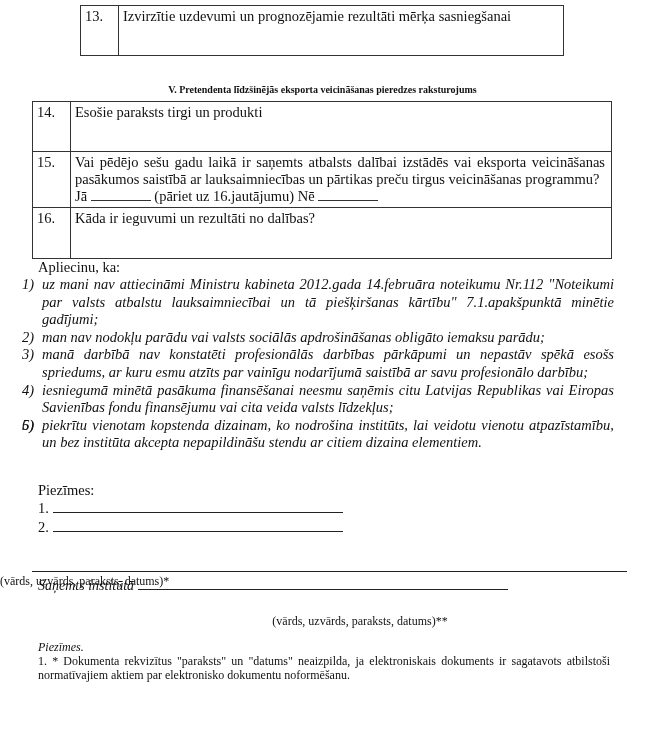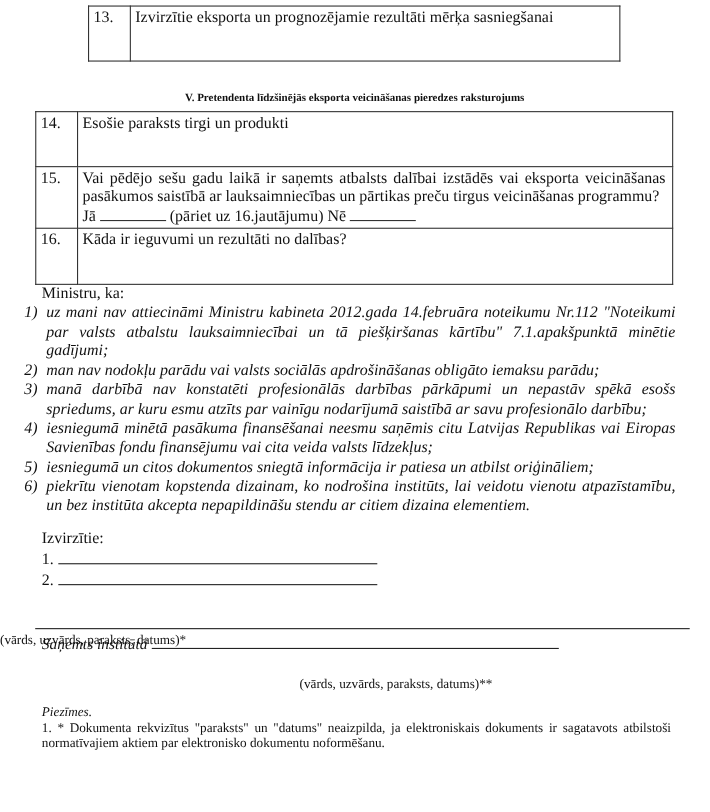"Izvirzītie eksporta un prognozējamie" span { text: eksporta -> uzdevumi }
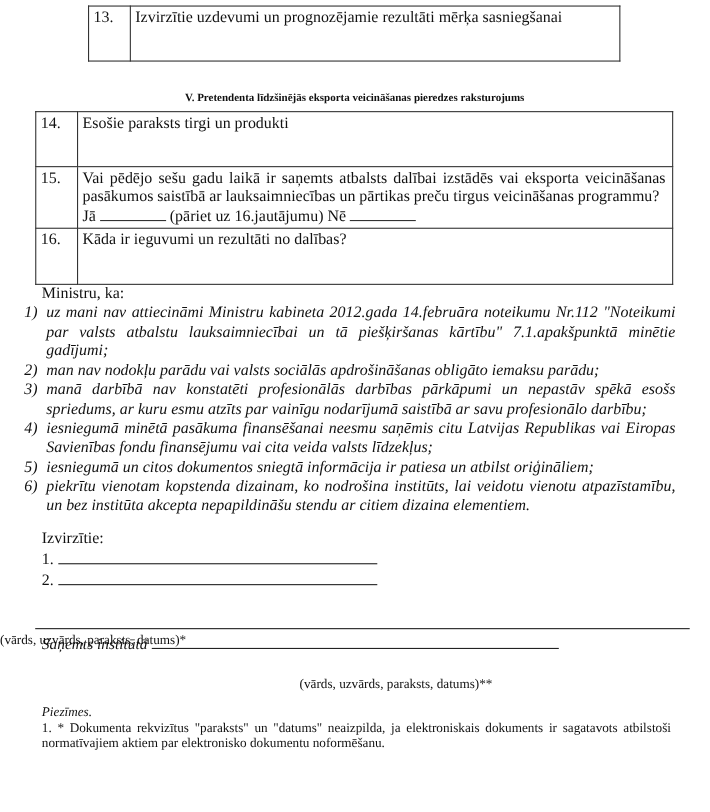"Ministru, ka:" div.abs { text: Ministru -> Apliecinu }
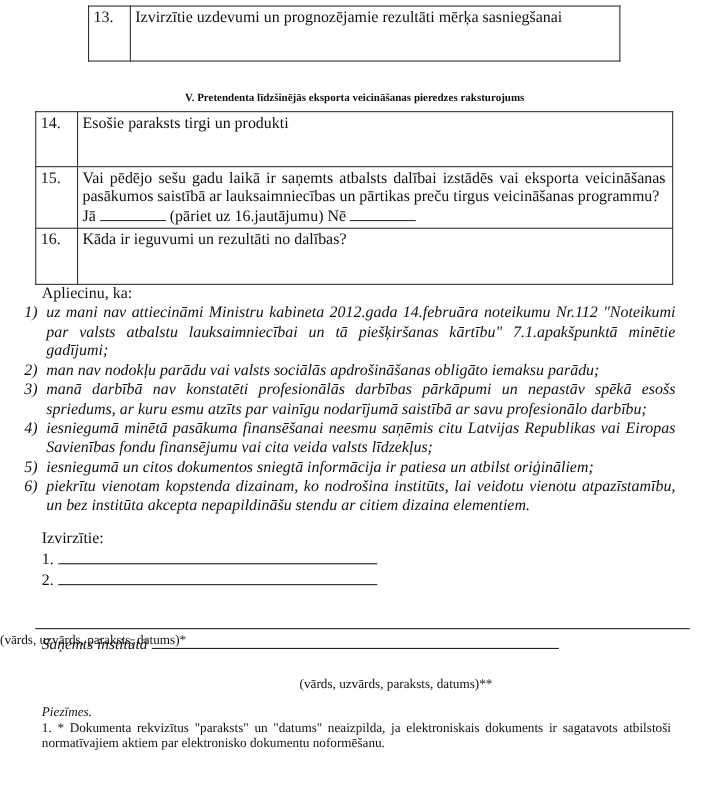"iesniegumā un citos dokumentos sniegtā" span { html: <span>iesniegumā un citos dokumentos sniegtā informācija ir patiesa un atbilst oriģināliem;</span> -> none }
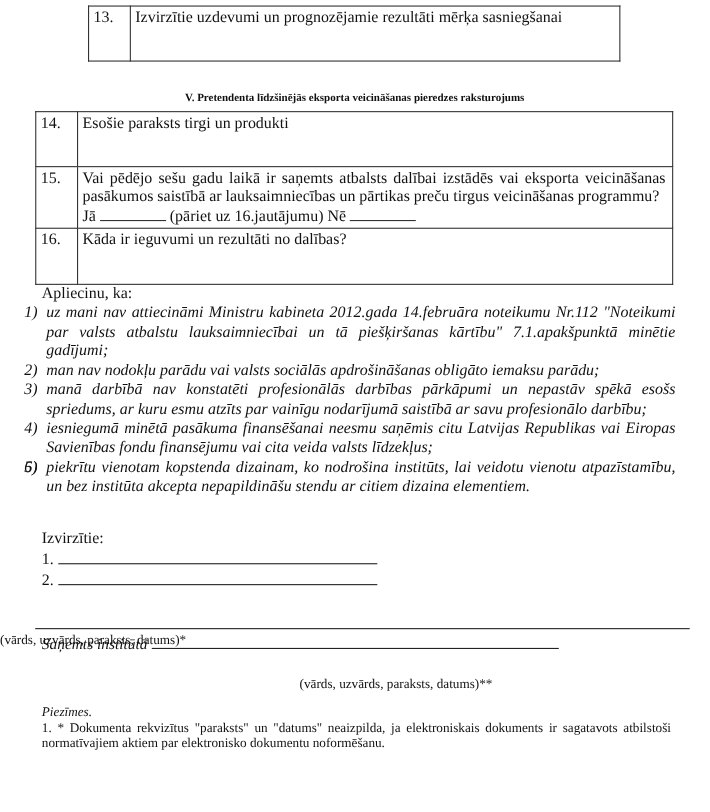"Izvirzītie:" div.abs { text: Izvirzītie -> Piezīmes }
